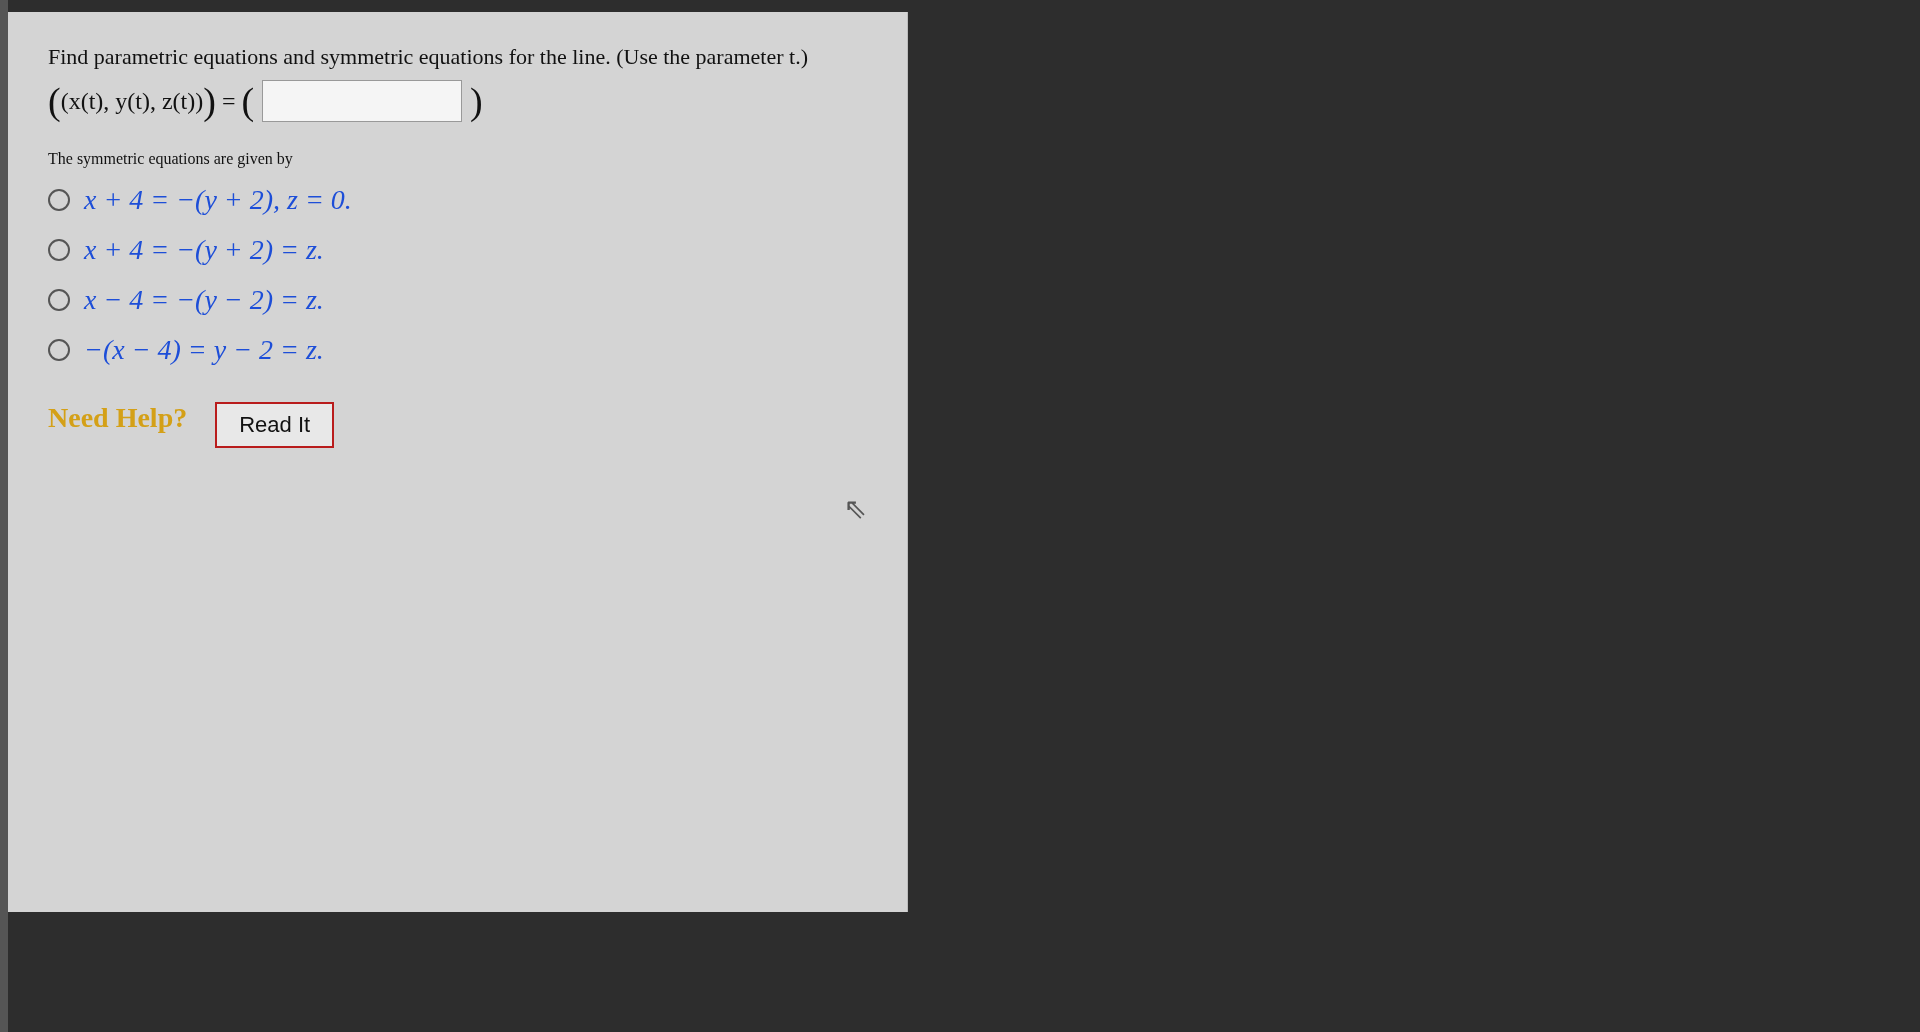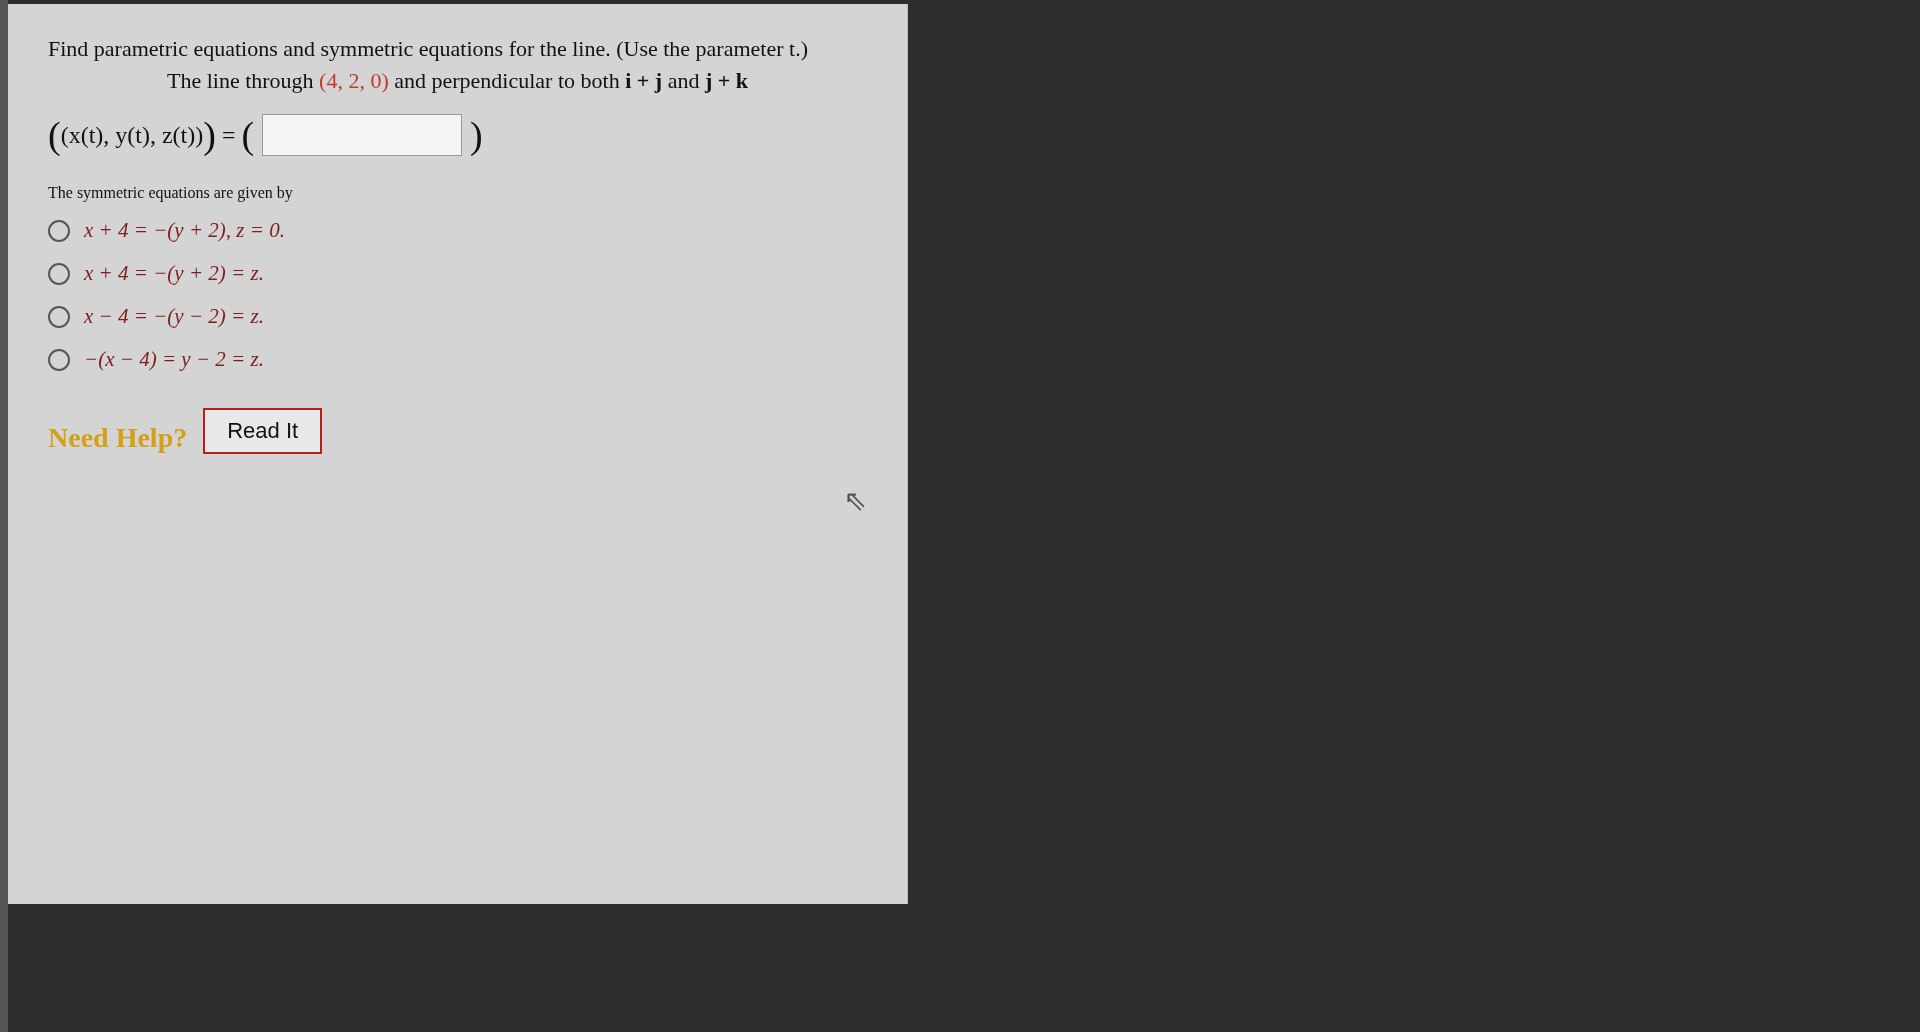"Find parametric equations and symmetric" .content-panel { margin-top: 4px -> 12px }
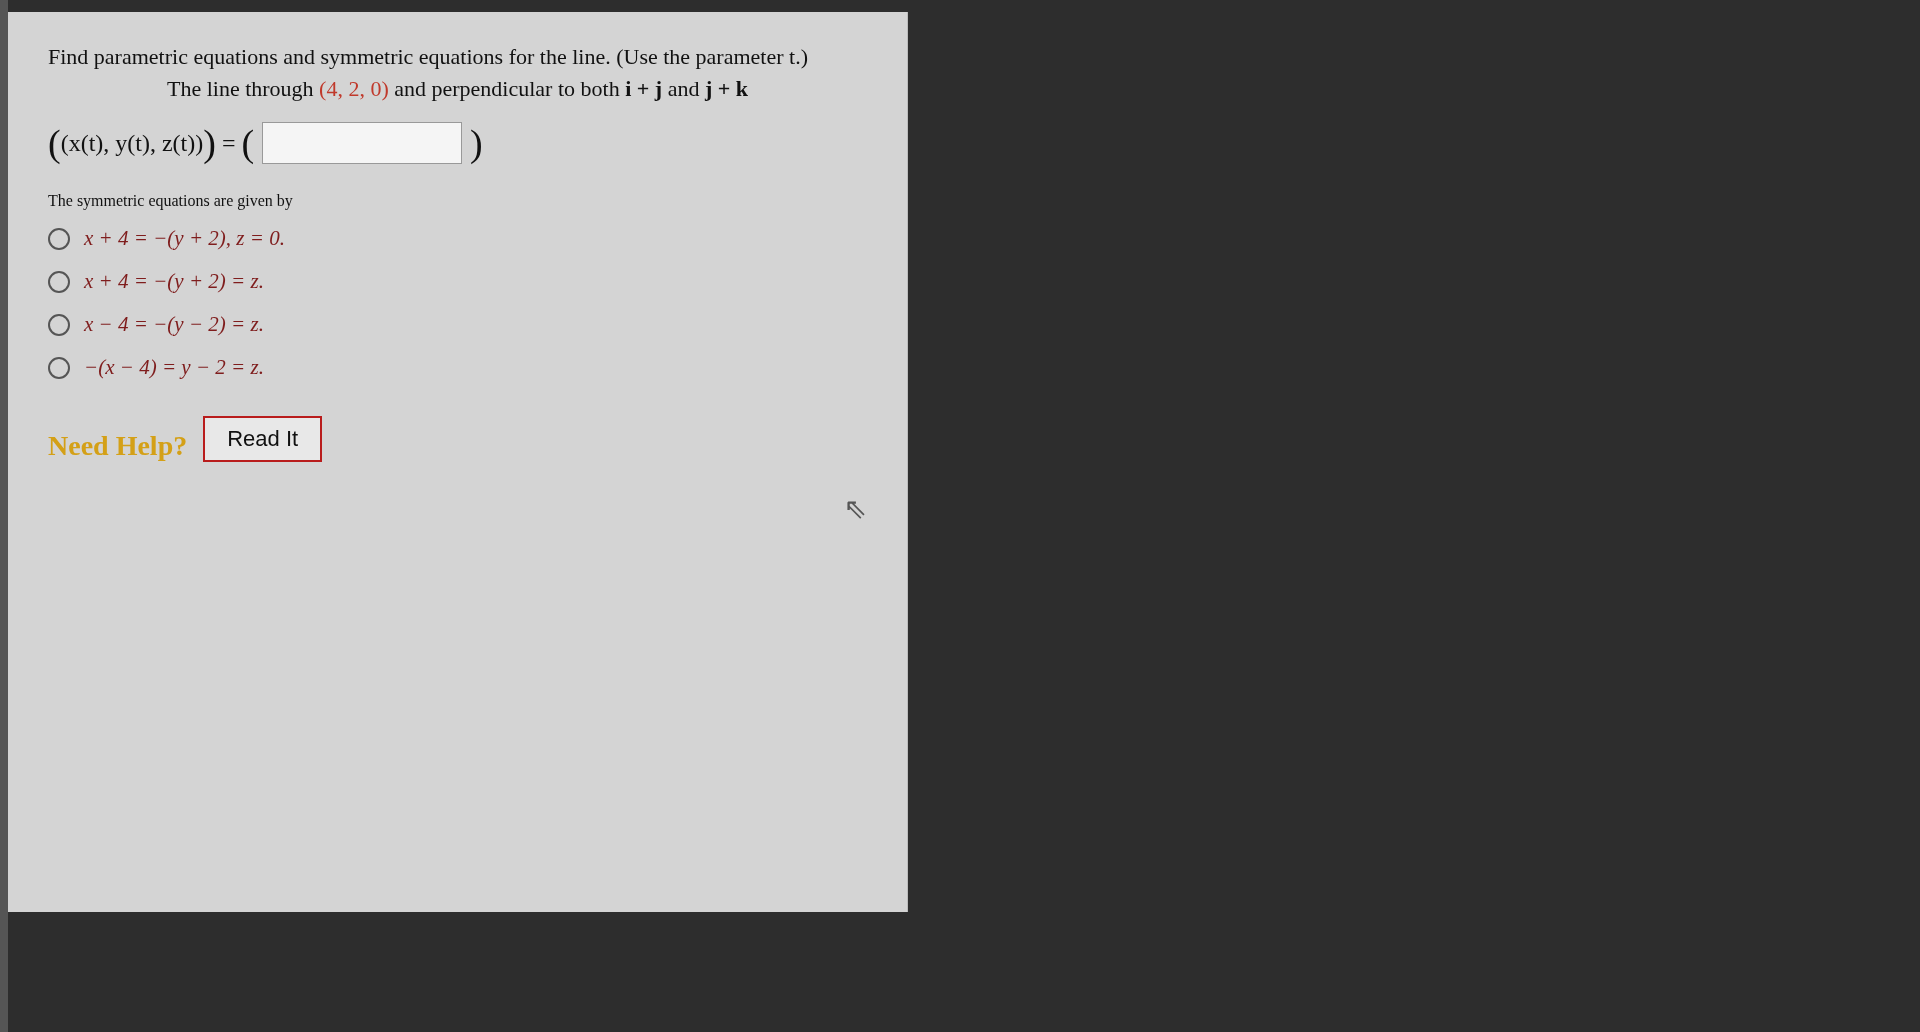"The line through (4, 2," p.problem-line2 { html: <p> <span>The line through </span><span>(4, 2, 0)</span><span> and perpendicular to both </span><span>i + j</span><span> and </span><span>j + k</span> </p> -> none }
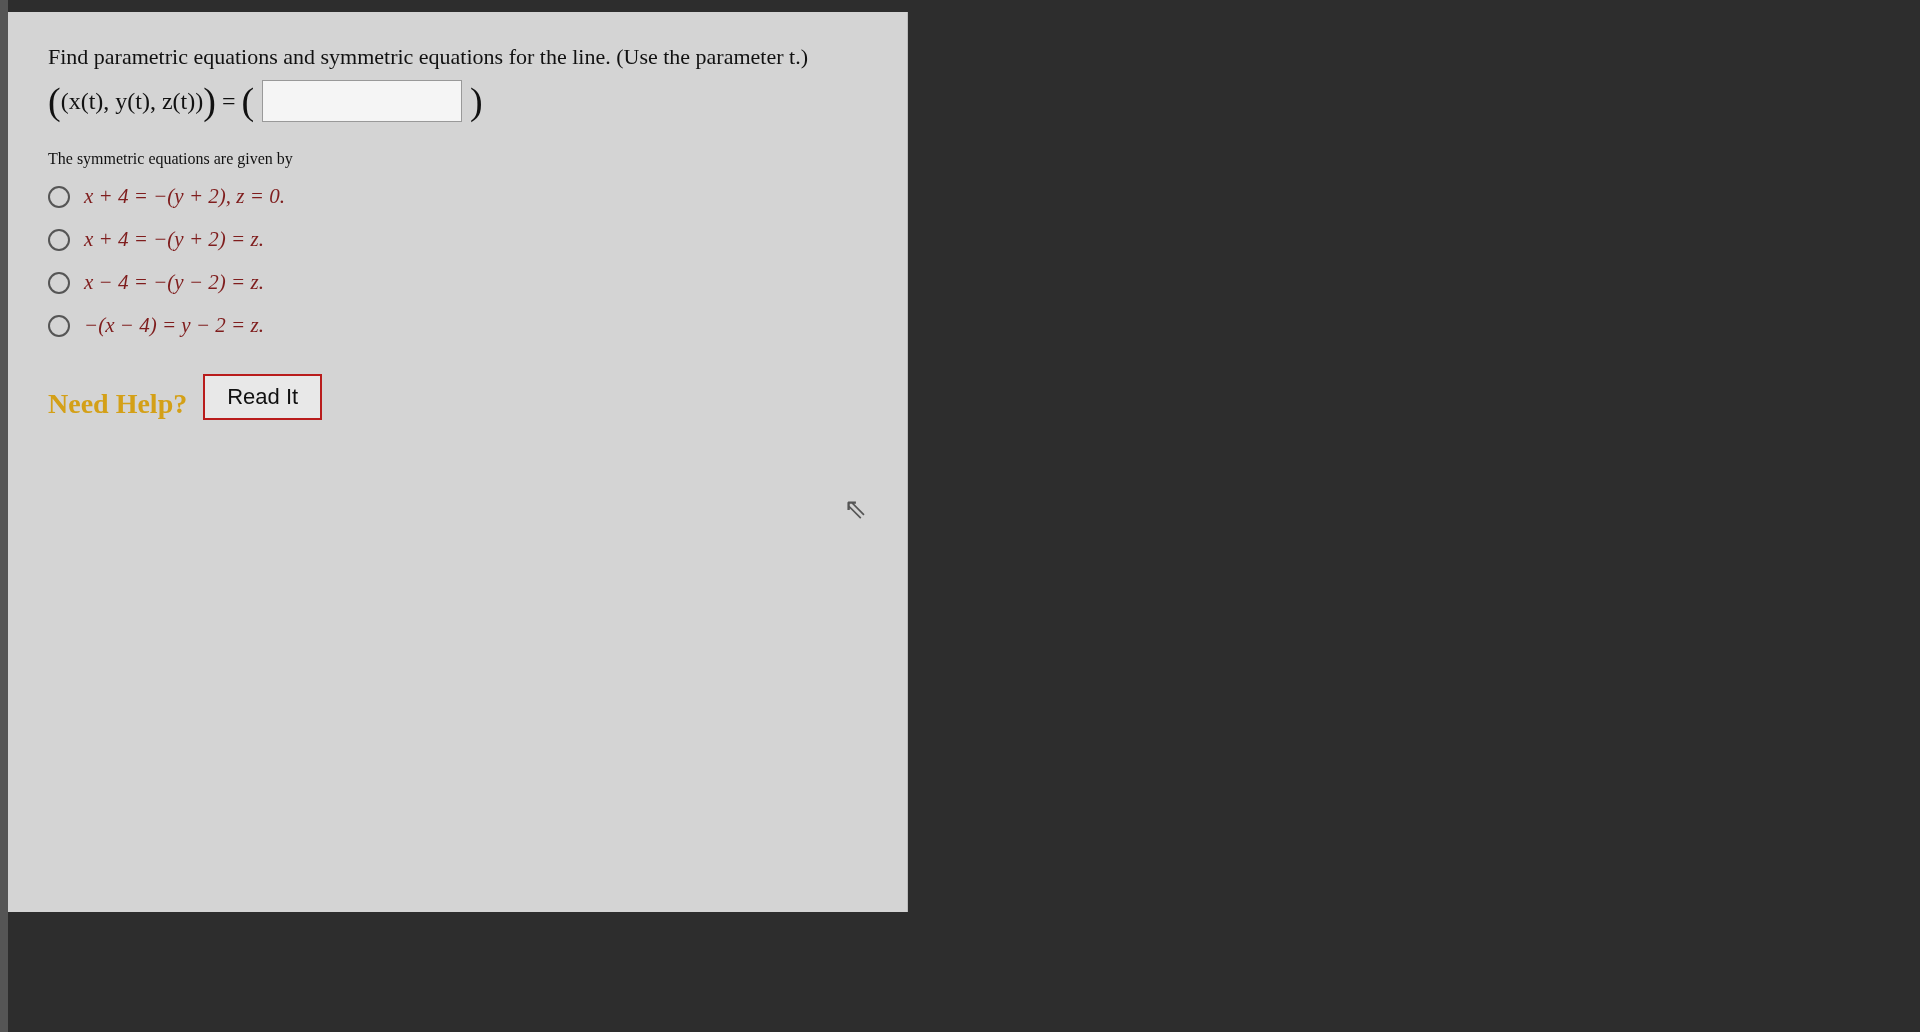"x + 4 = −(y" .radio-option { color: #7f1d1d -> #1d4ed8; font-size: 21px -> 28px }
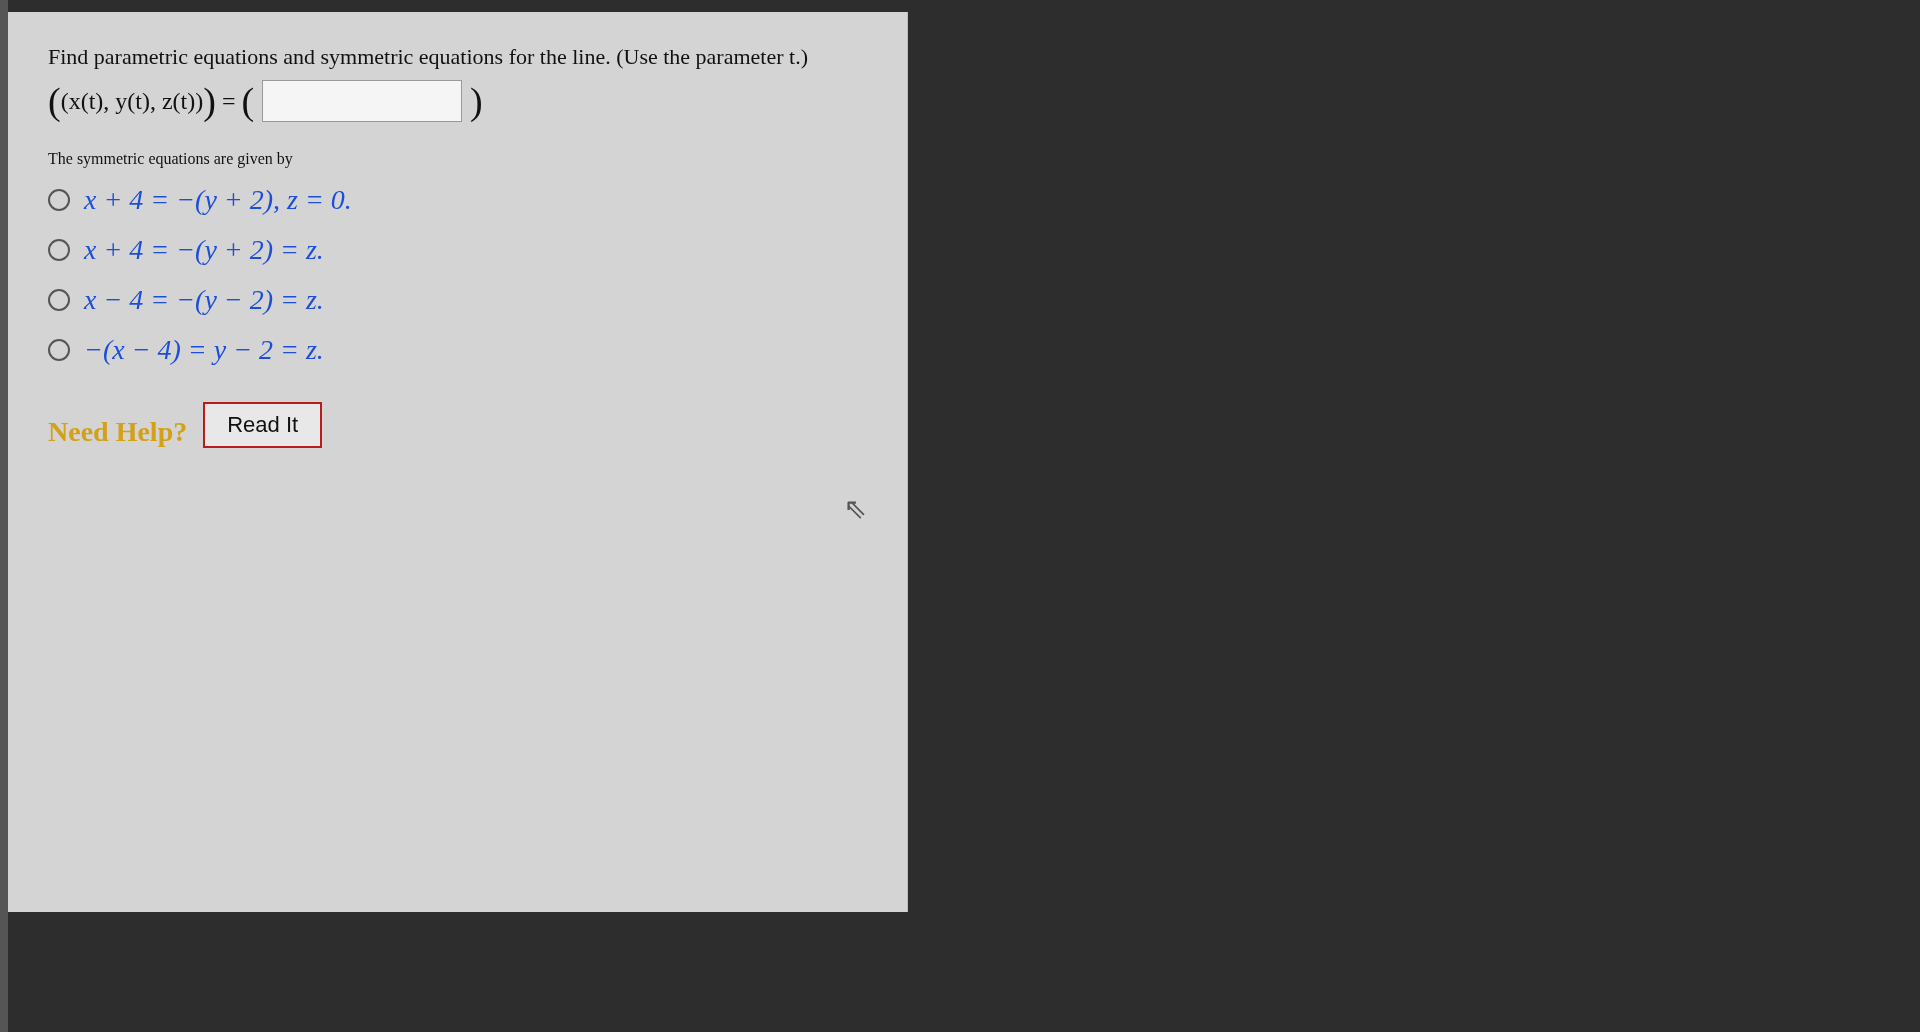"Need Help?" .need-help-row { align-items: flex-end -> flex-start; gap: 16px -> 28px }
